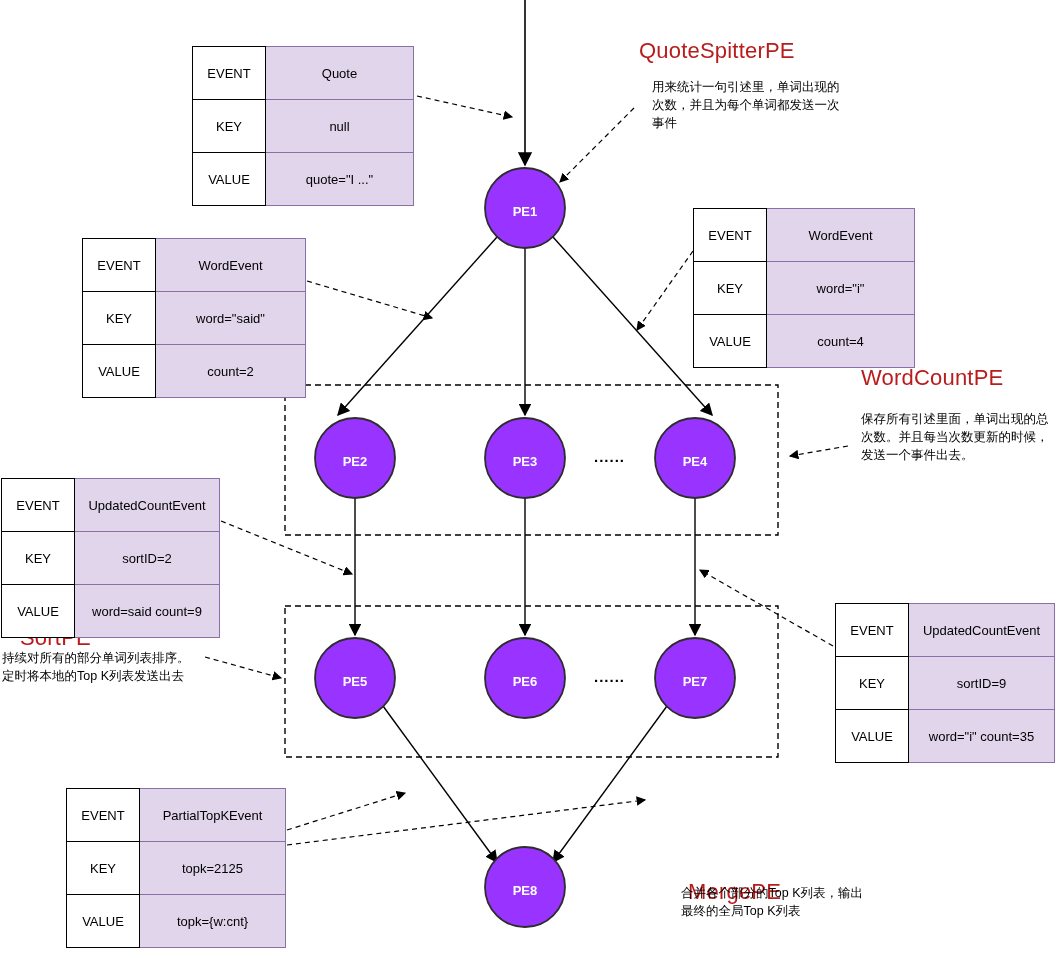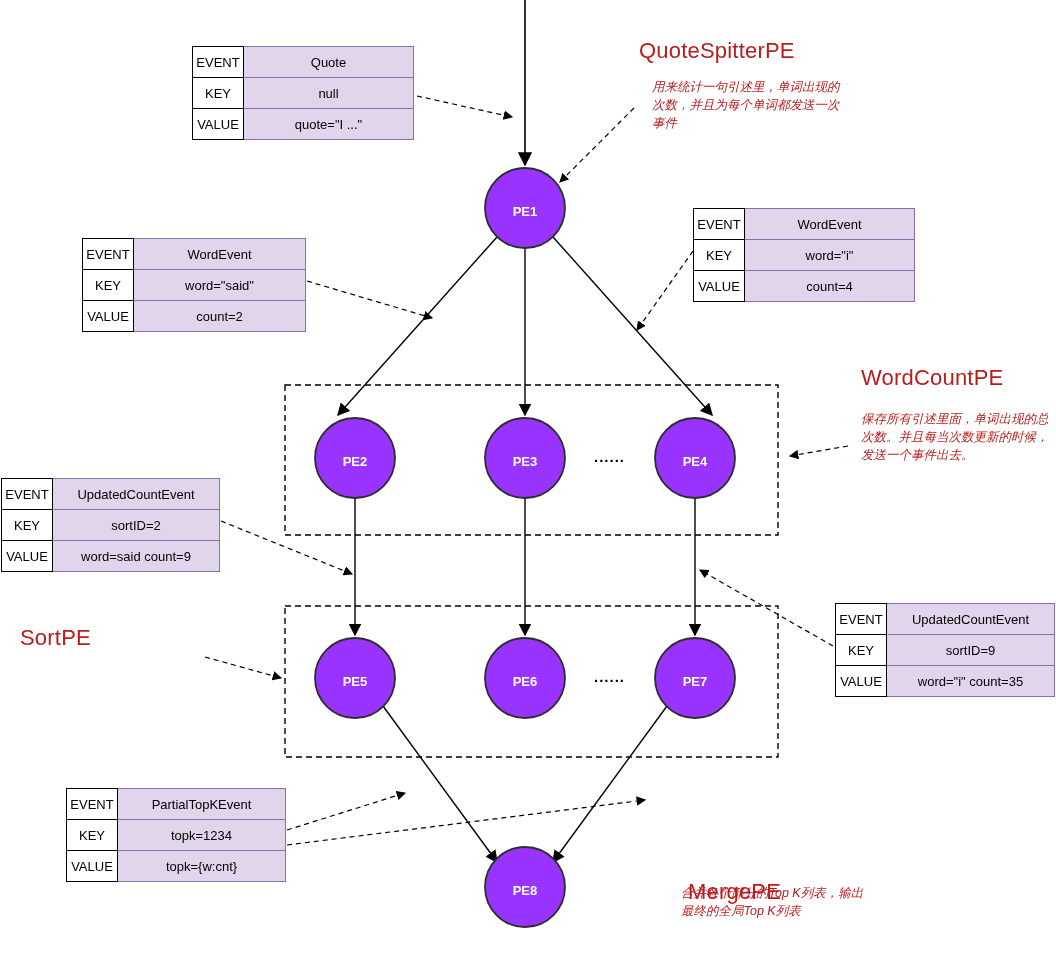"EVENT" .evt-table td { padding: 0 -> 11px }
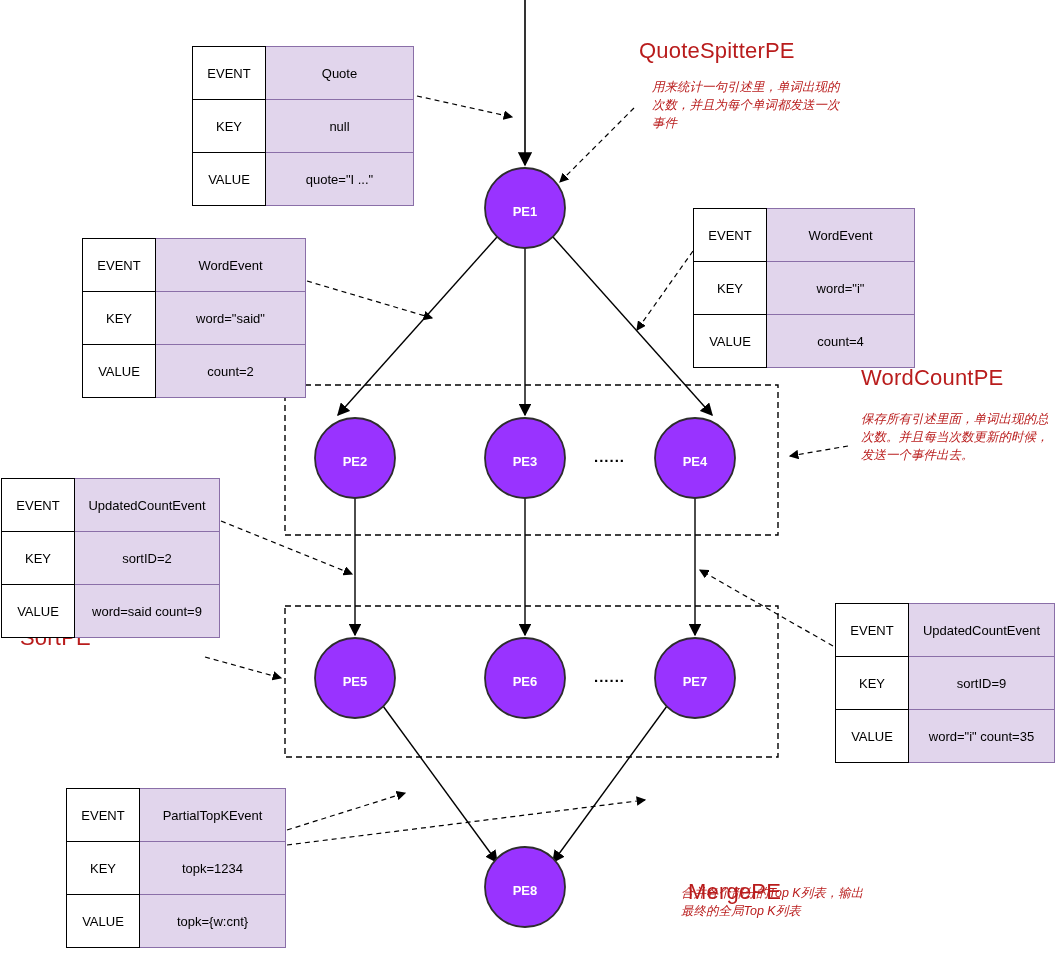"用来统计一句引述里，单词出现的" .desc { color: #b91c1c -> #000000; font-style: italic -> none }
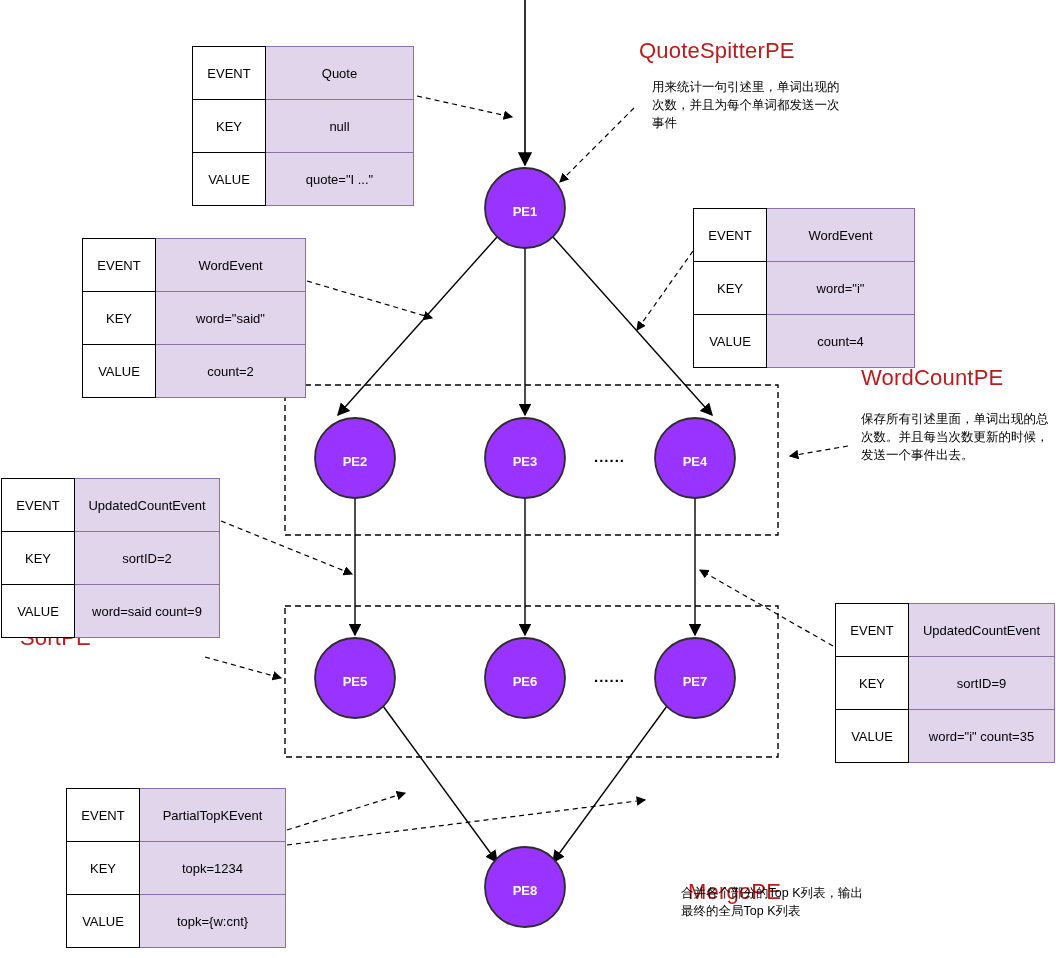"持续对所有的部分单词列表排序。" div.desc { html: none -> <div>持续对所有的部分单词列表排序。 定时将本地的Top K列表发送出去</div> }
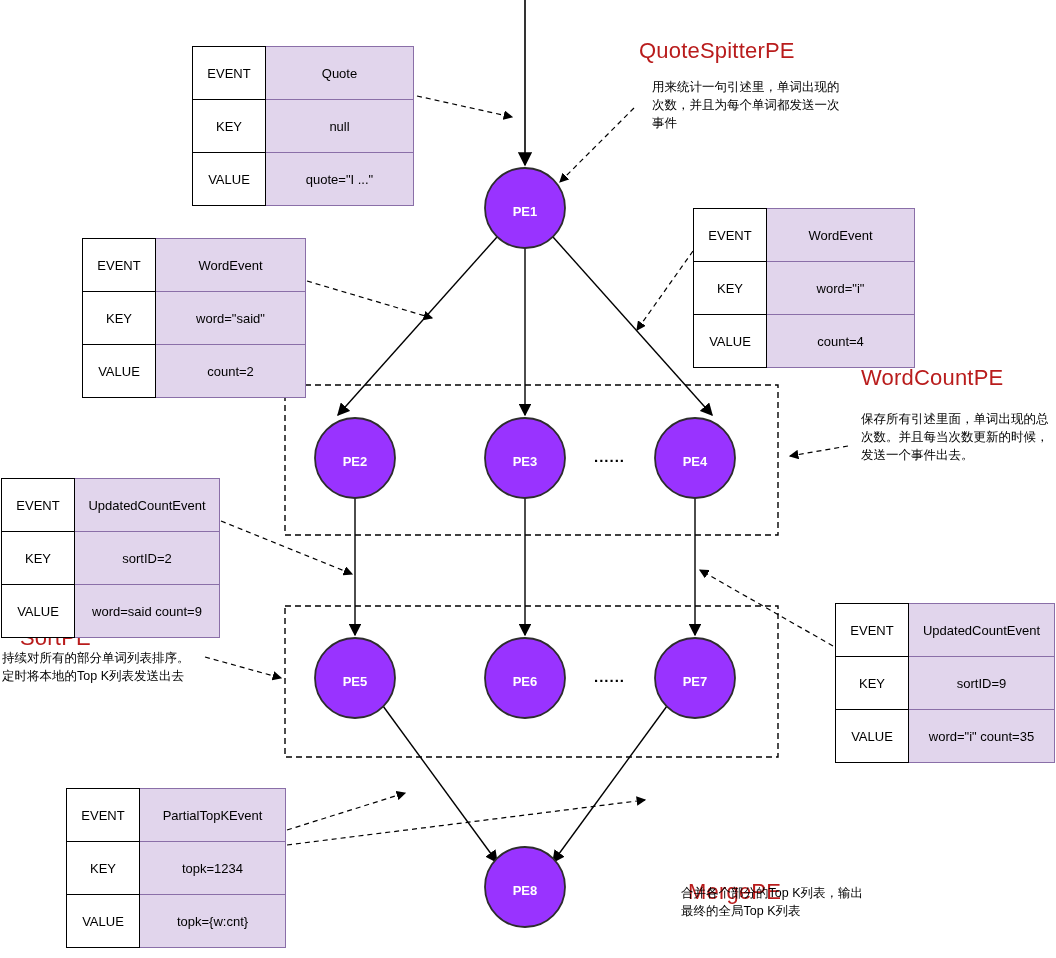"topk=1234" td.val { text: 1234 -> 2125 }
